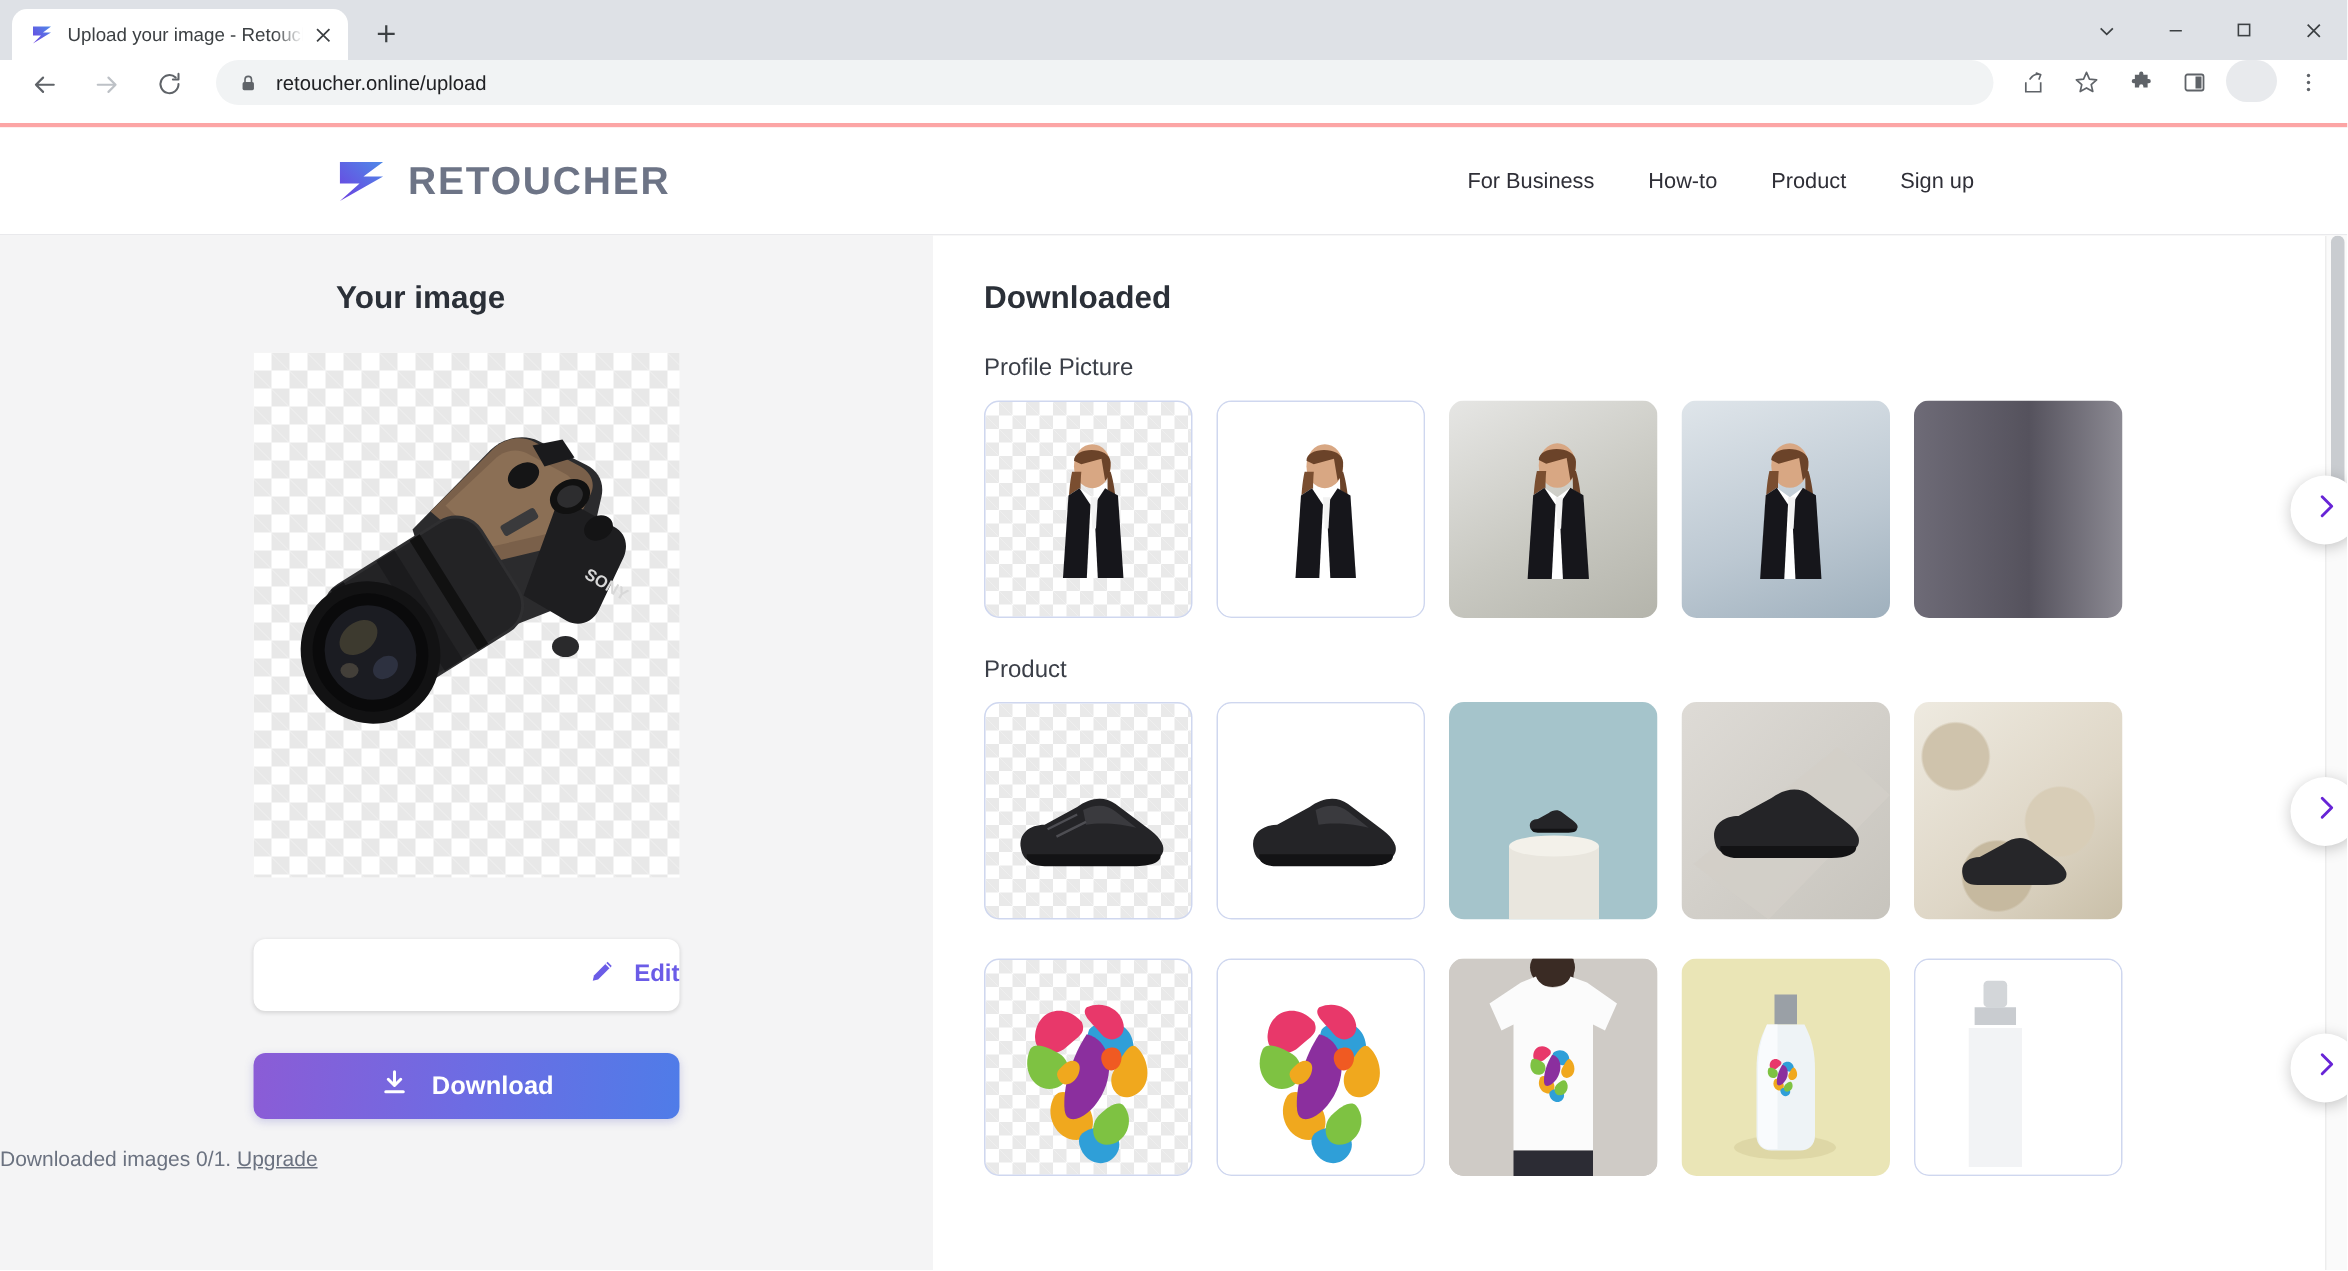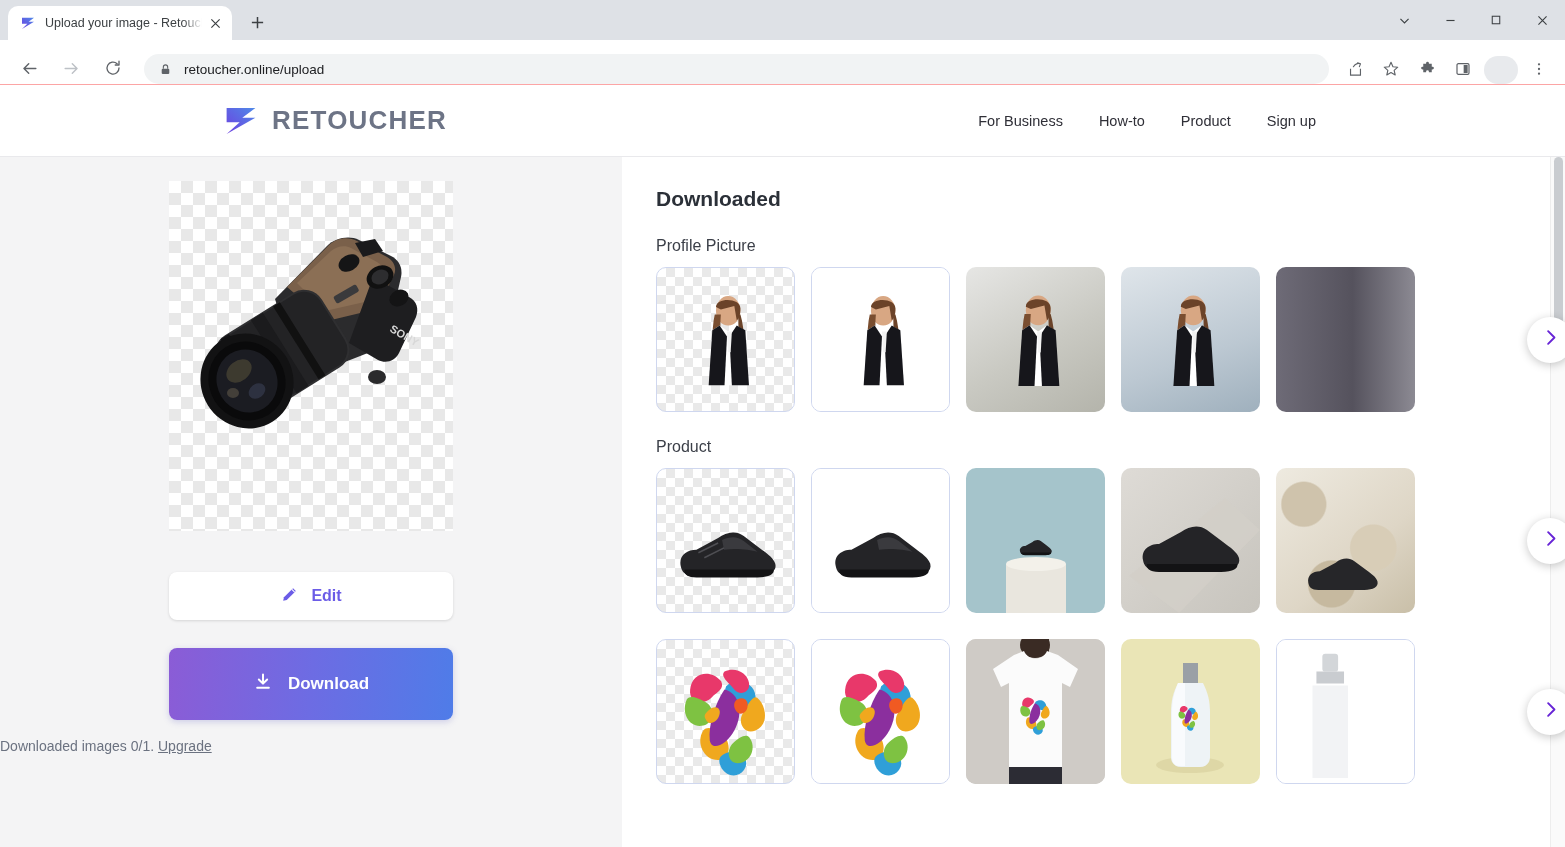"retoucher.online/upload" .toolbar { align-items: flex-end -> flex-start; border-bottom: 1px solid #fca5a5 -> 3px solid #fca5a5 }
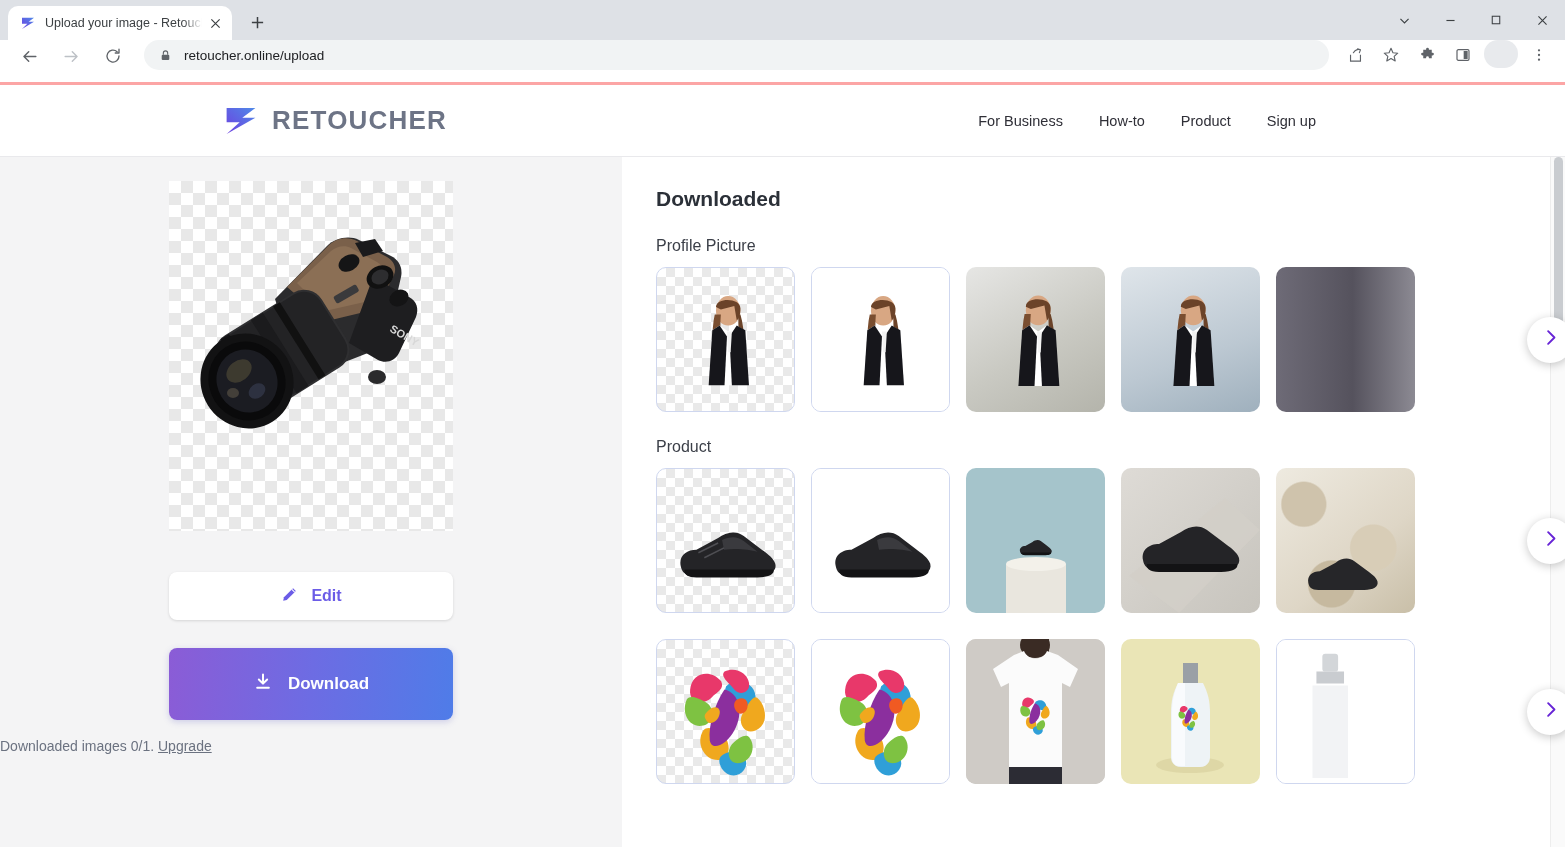"Your image" div.panel-title { html: none -> <div>Your image</div> }
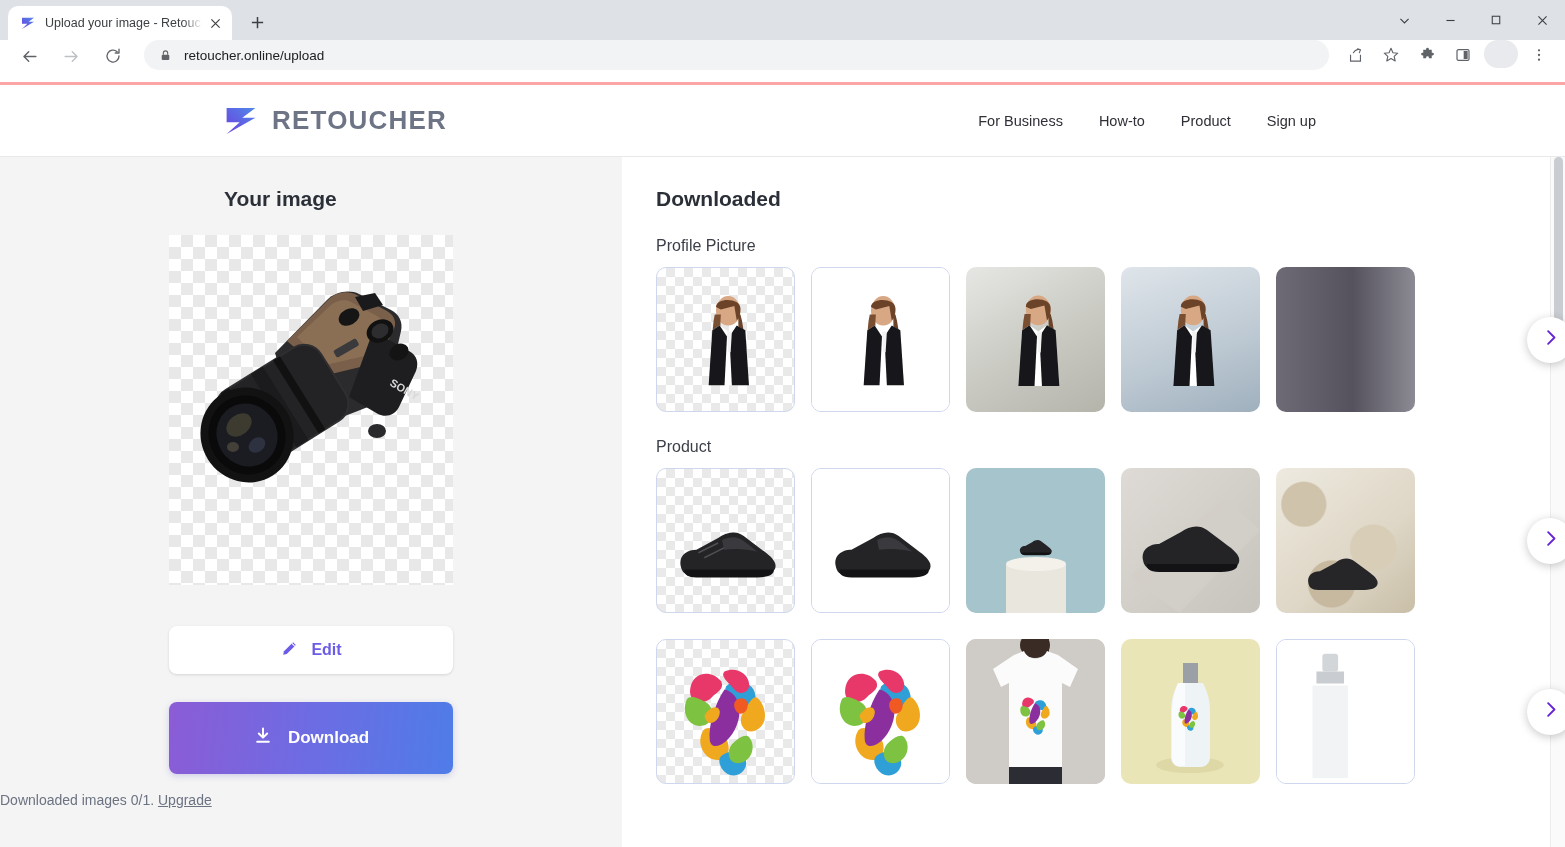"Edit" .edit-btn { justify-content: center -> flex-end }
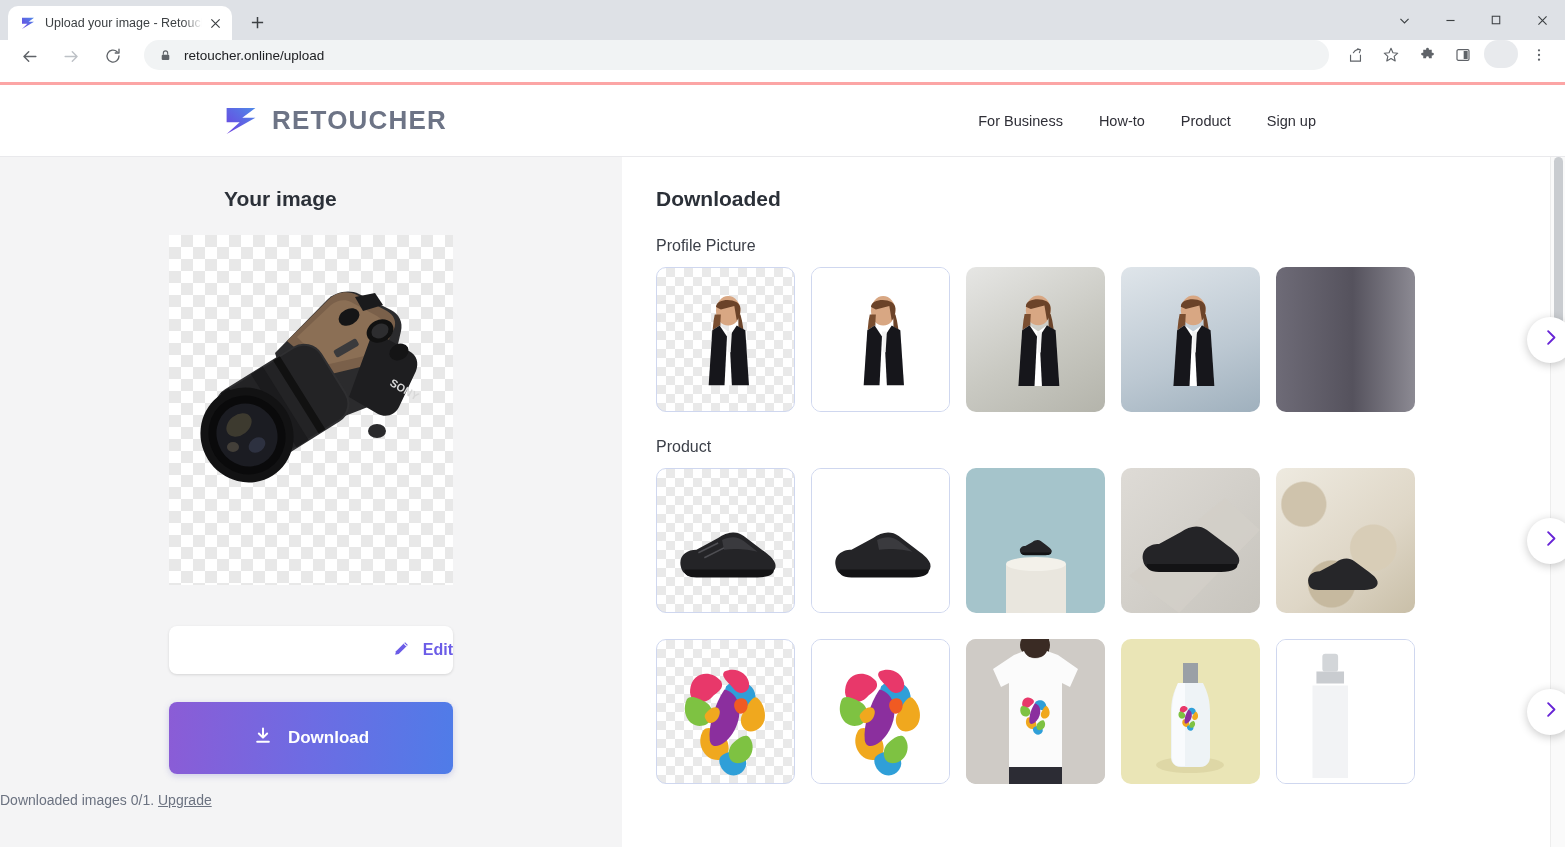"Download" .download-btn { height: 72px -> 44px }
